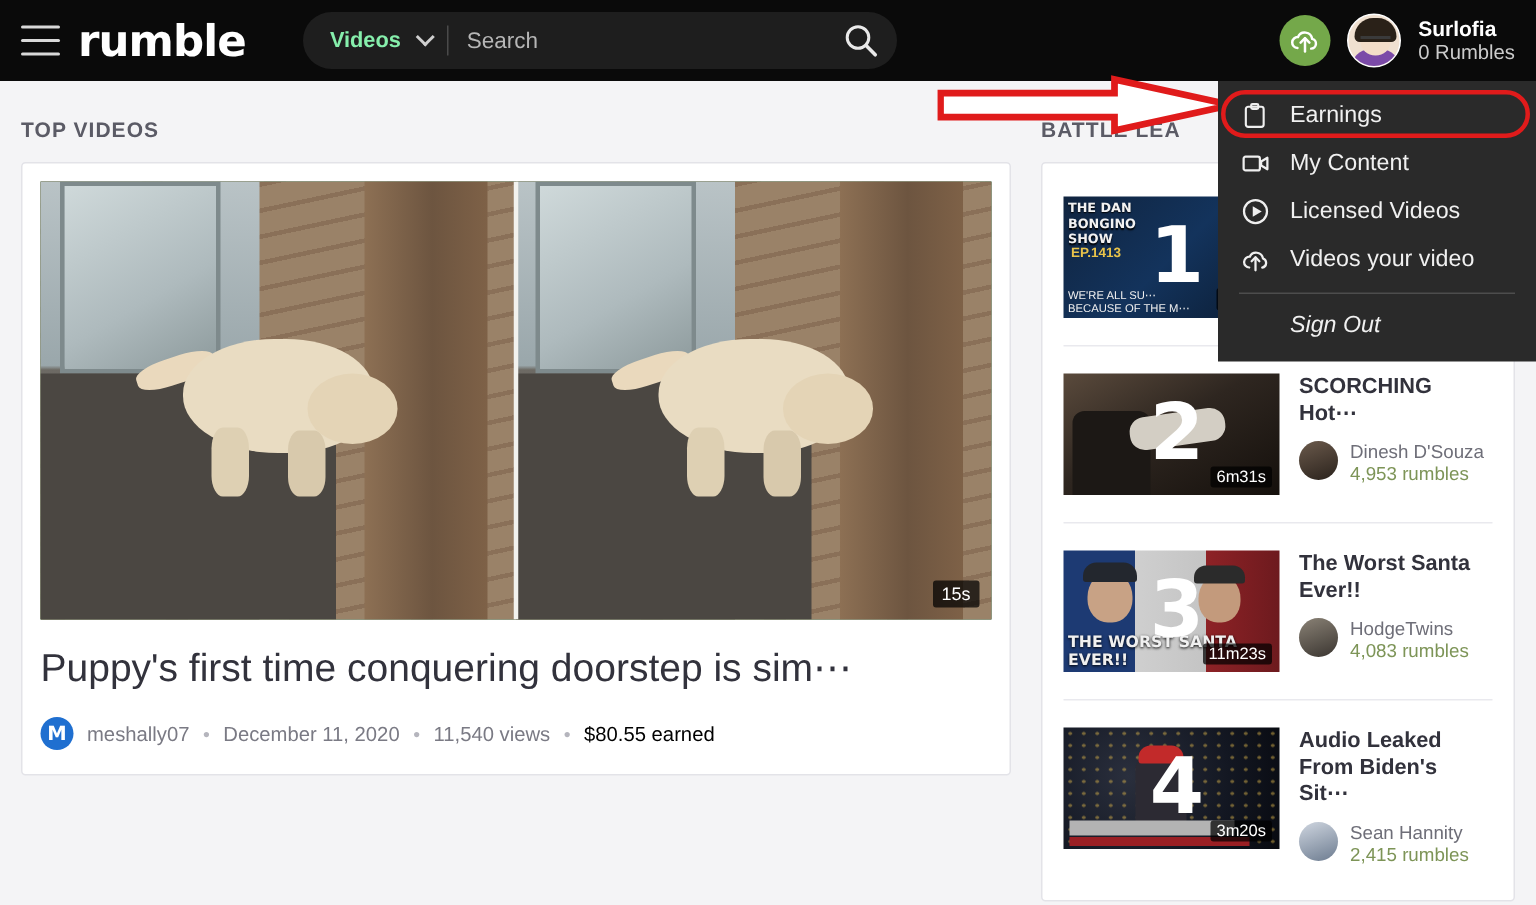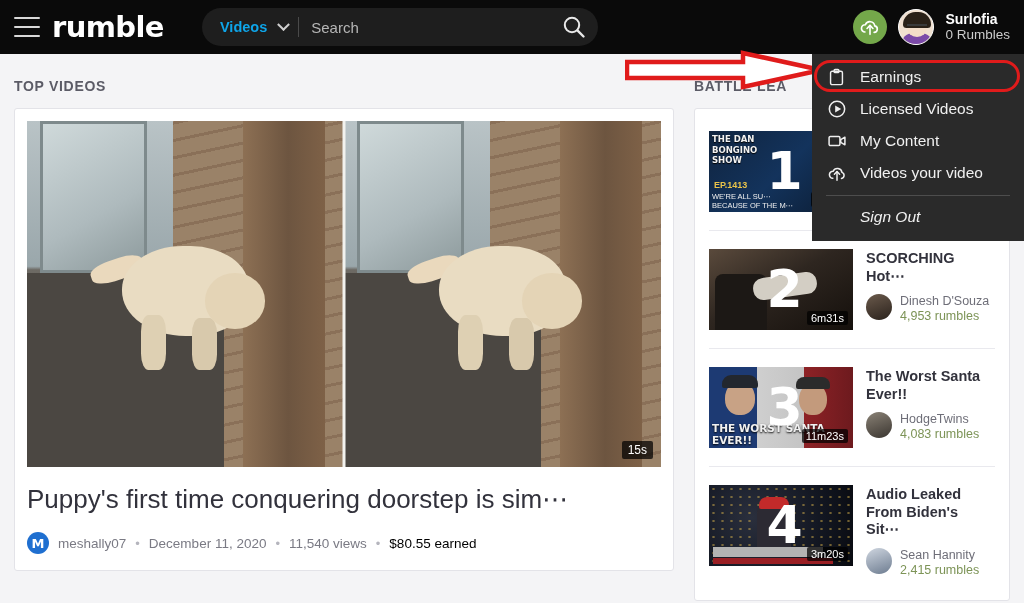"Videos" .search-cat { color: #0ea5e9 -> #86efac }
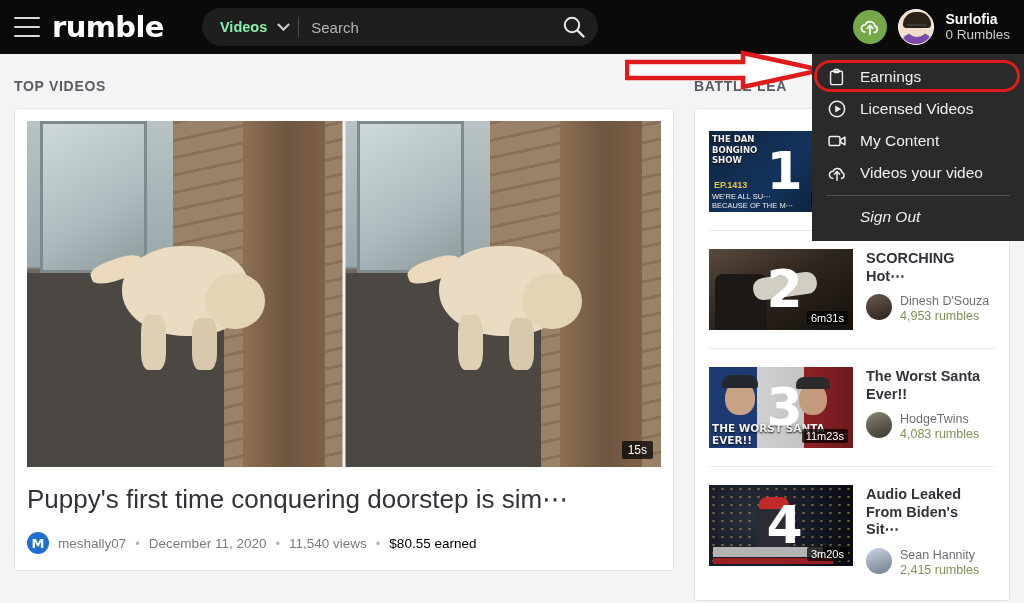"Licensed Videos" div.dd-item { order: before "My Content" -> after "My Content" }
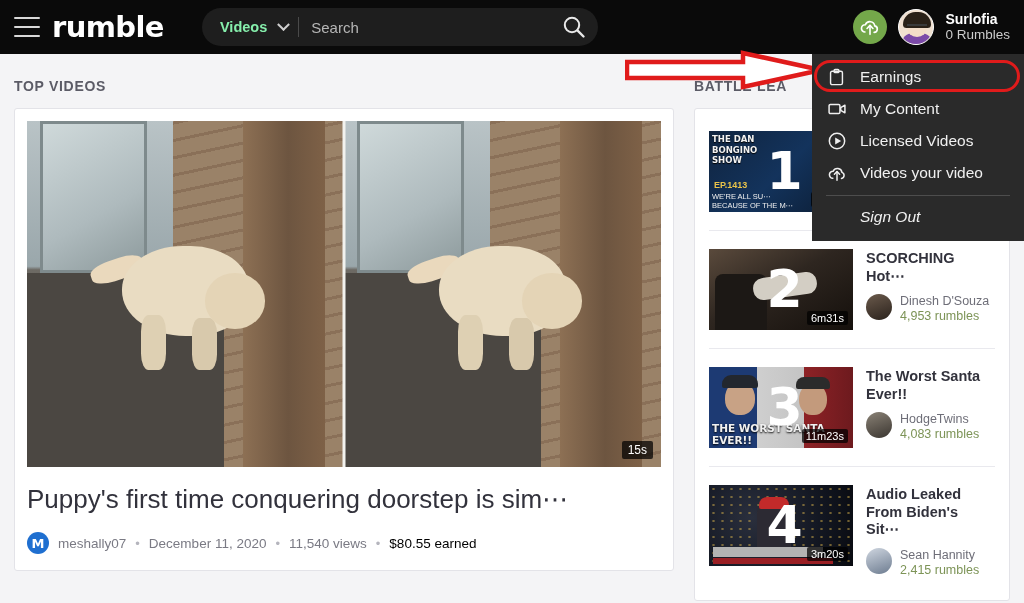"EP.1413" .t1-ep { top: 49px -> 32px }
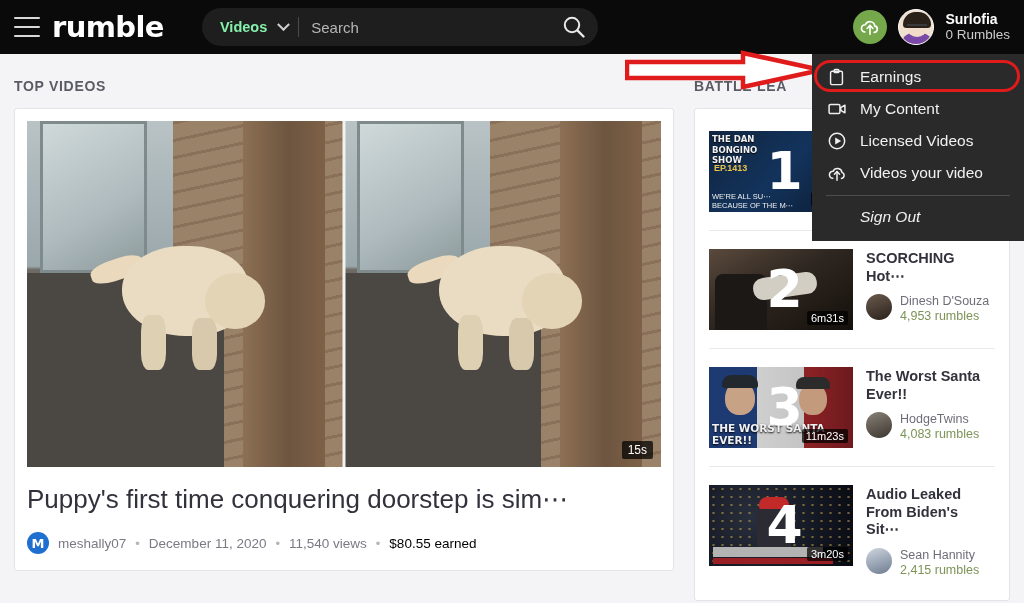"15s" .thumb-wrap { height: 346px -> 292px }
